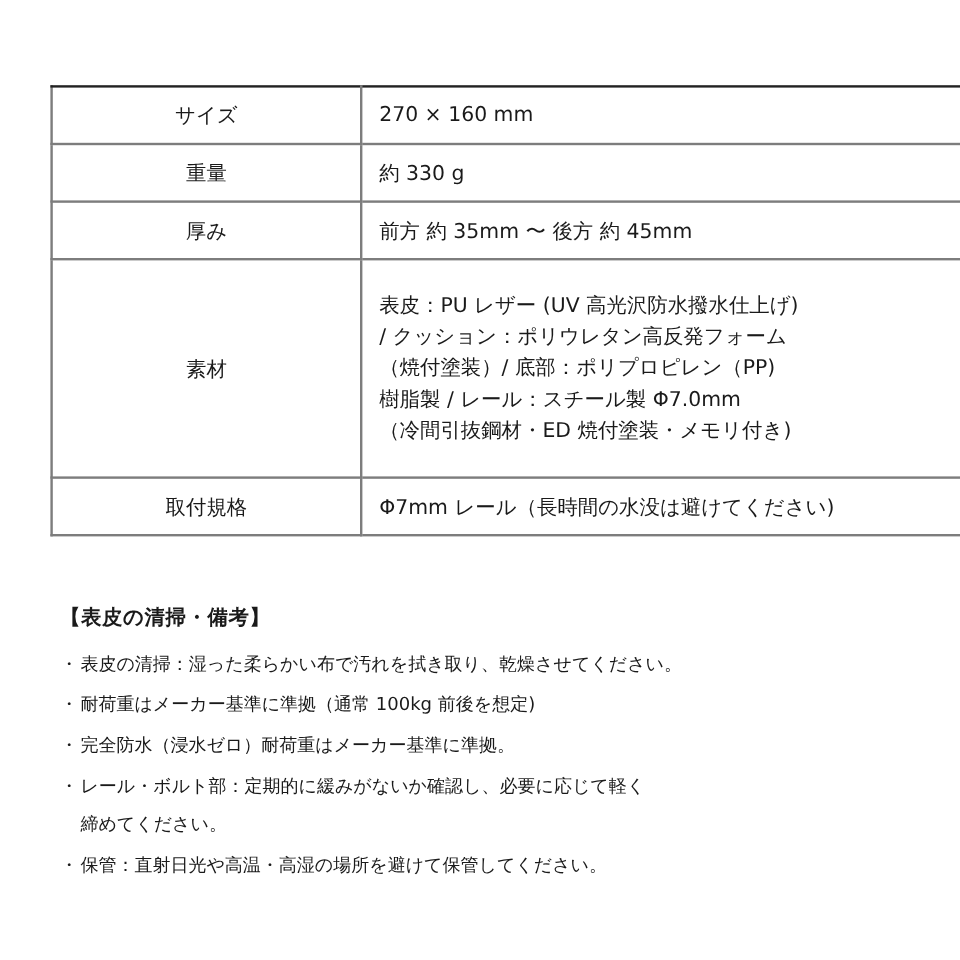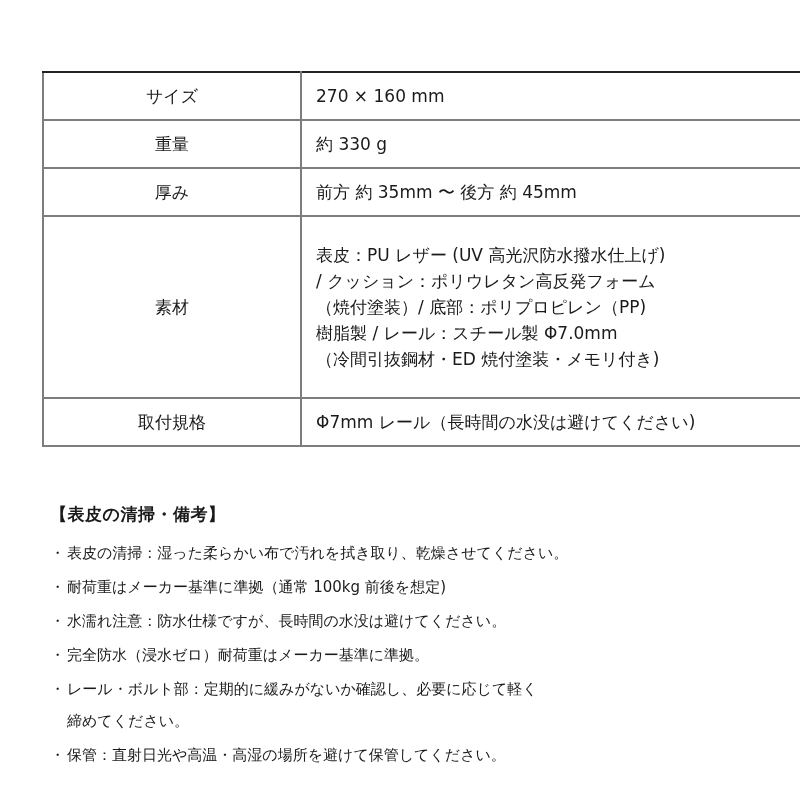"・水濡れ注意：防水仕様ですが、長時間の水没は避けてください。" li { html: <li> <span>・</span><span>水濡れ注意：防水仕様ですが、長時間の水没は避けてください。</span> </li> -> none }
